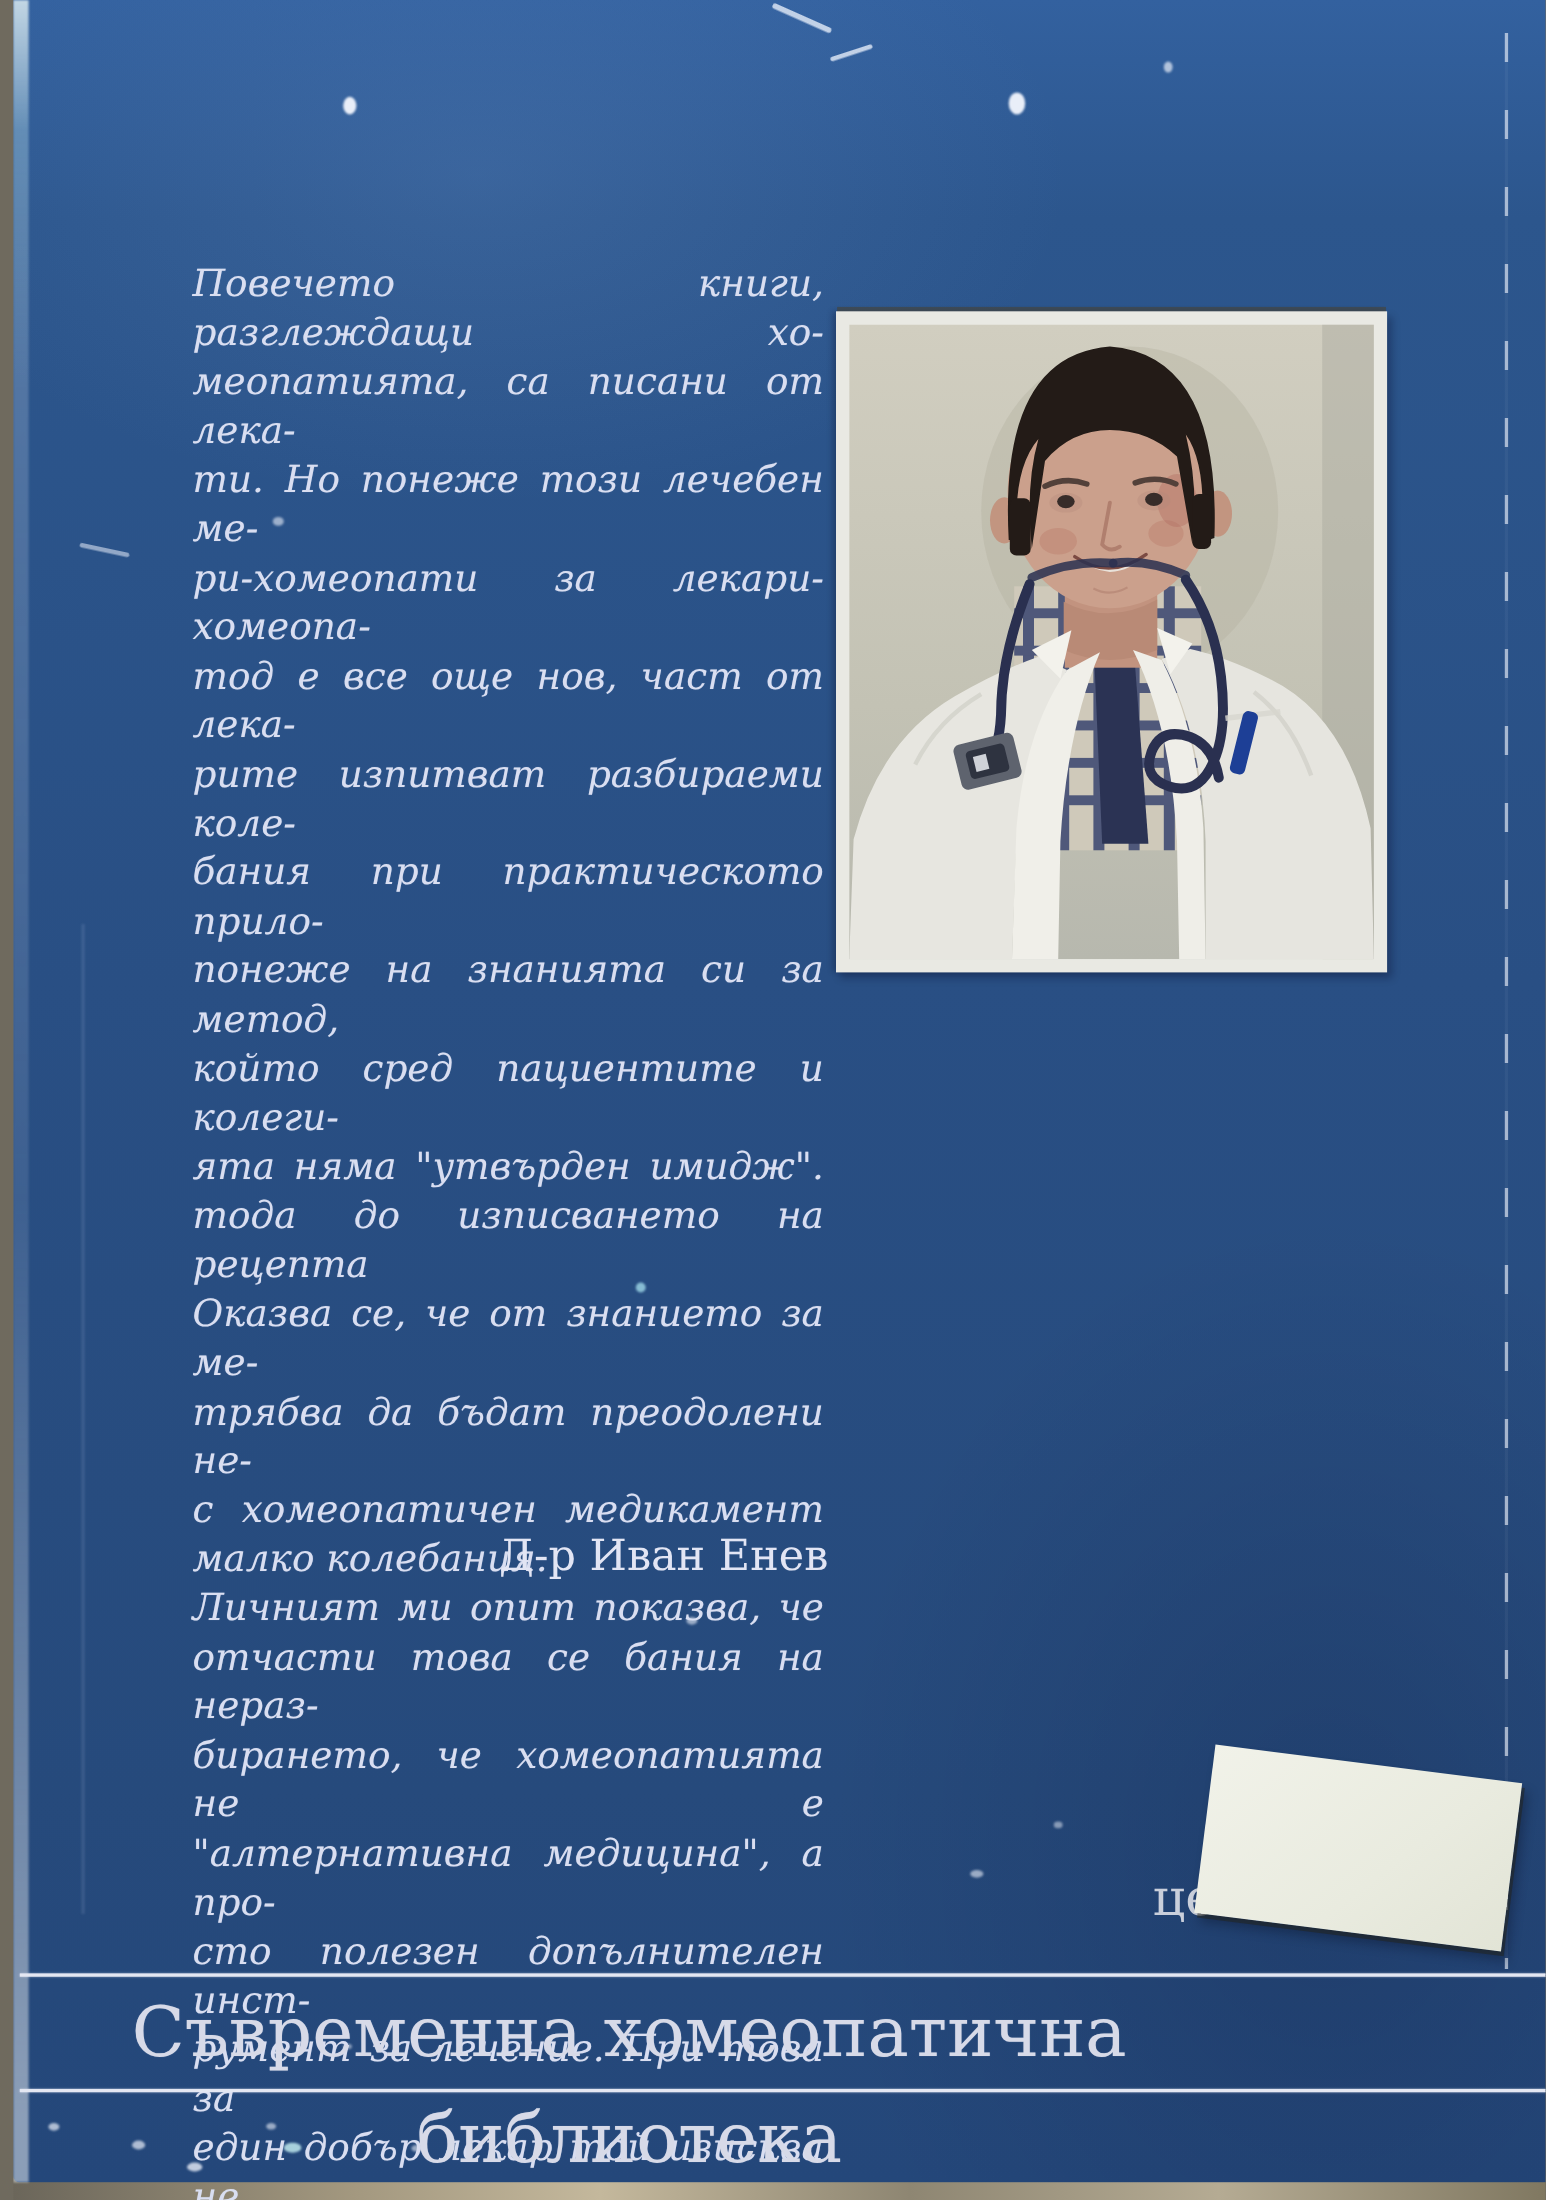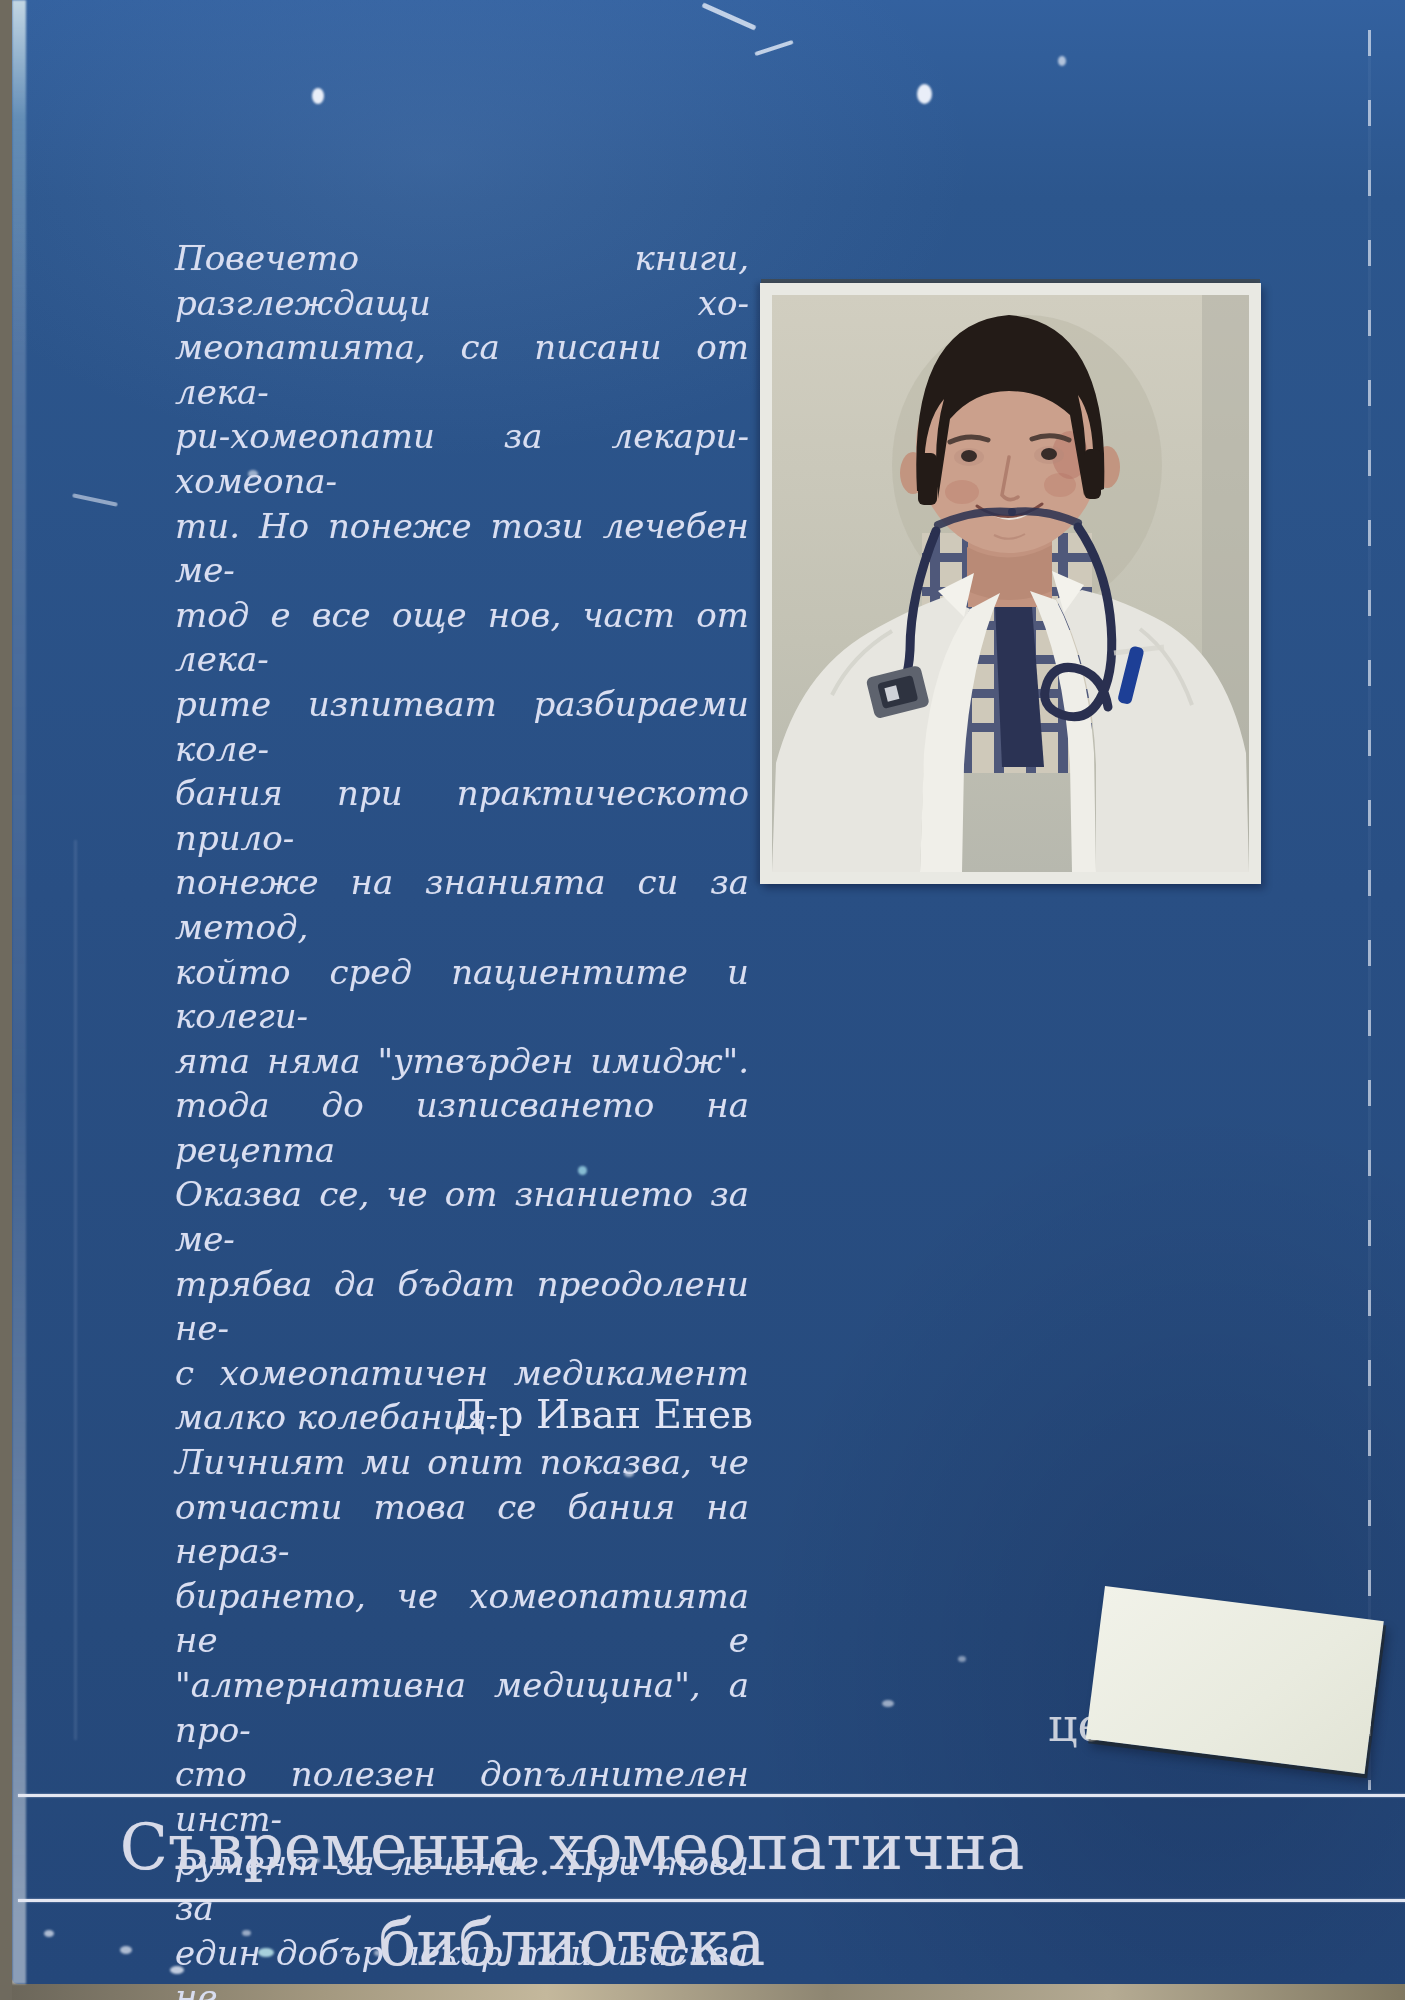"ри-хомеопати за лекари-хомеопа-" div.line { order: before "ти. Но понеже този лечебен" -> after "ти. Но понеже този лечебен" }
